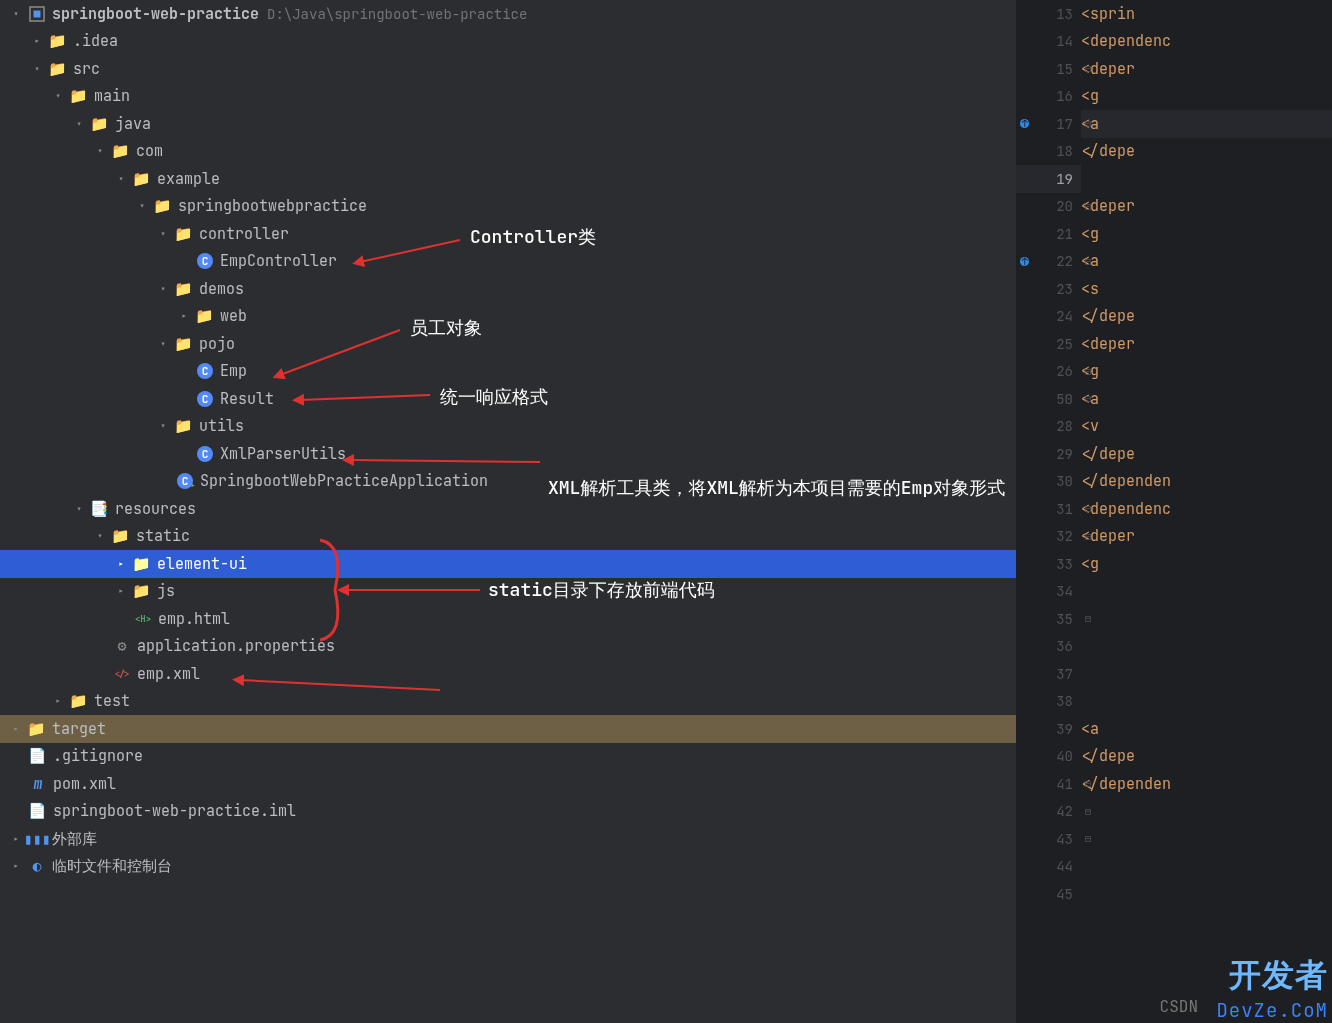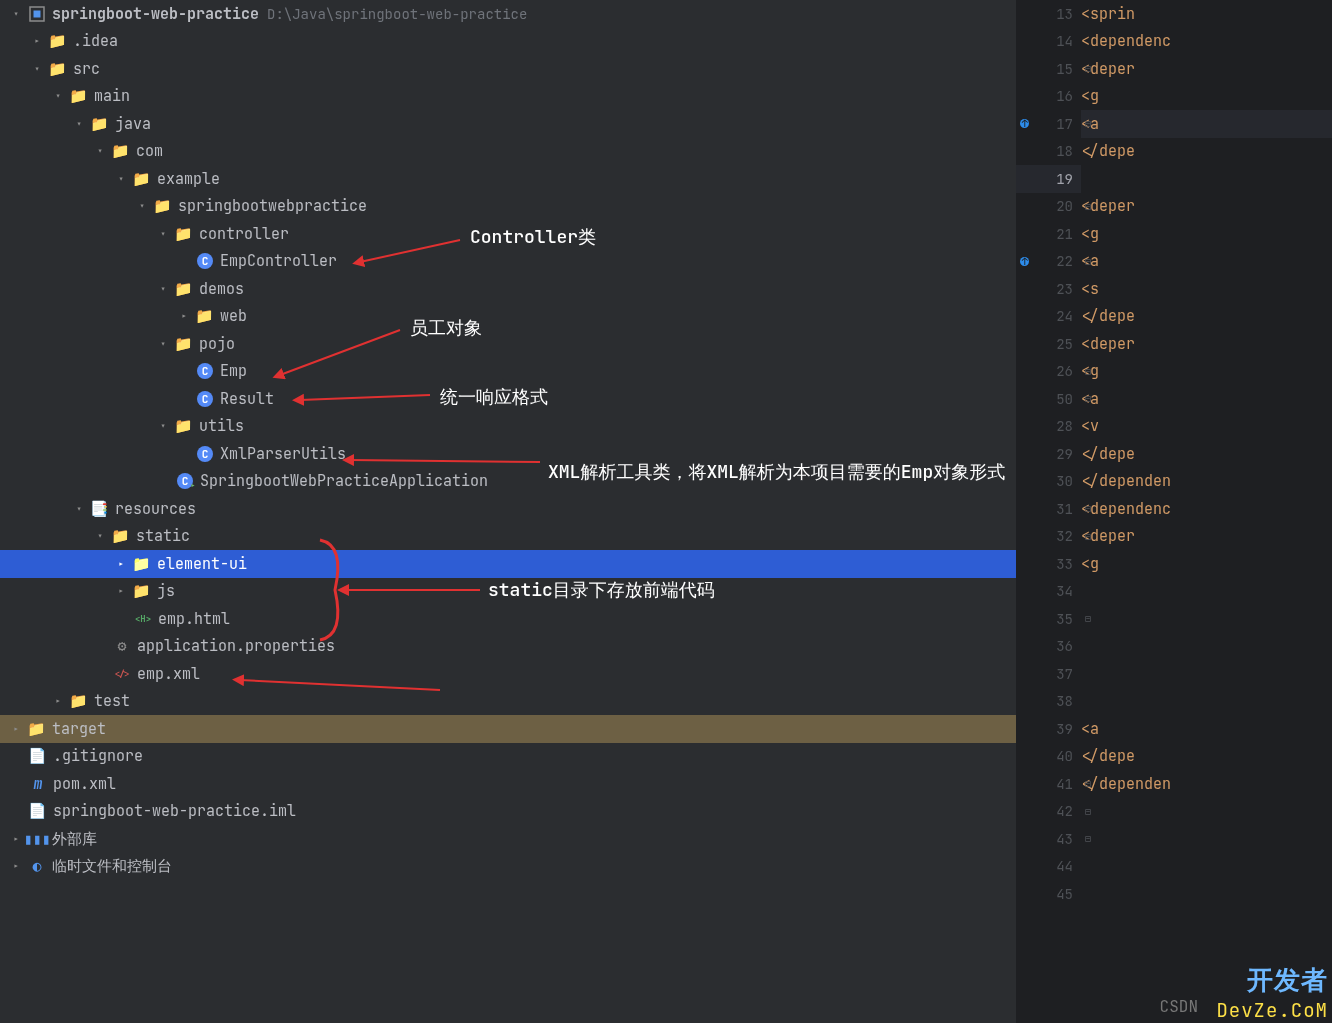"XML解析工具类，将XML解析为本项目需要的Emp对象形式" div.anno { top: 460px -> 476px }
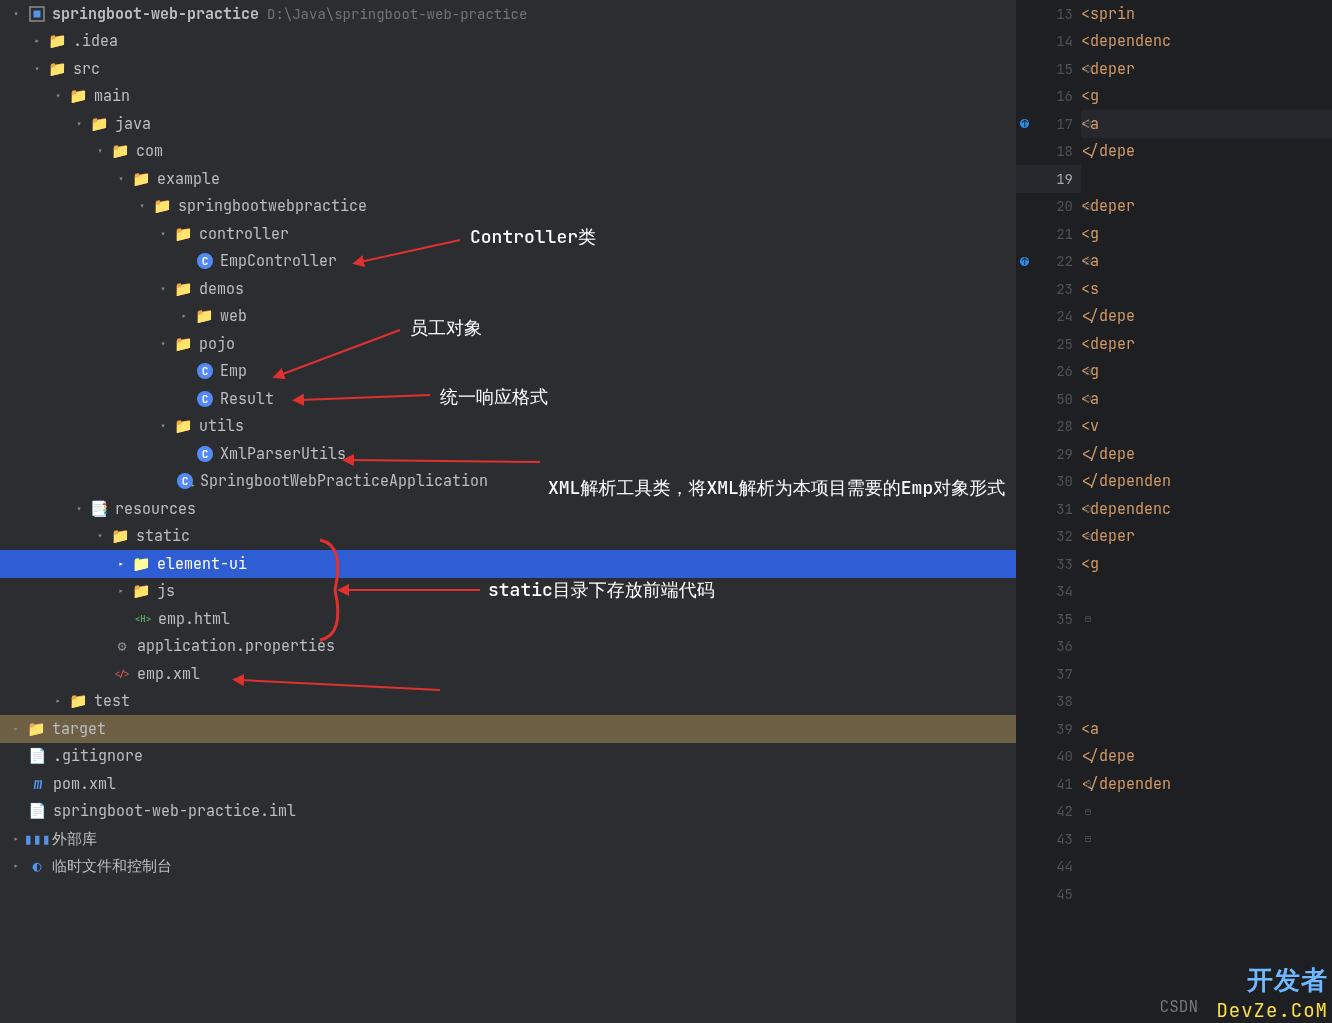"开发者" .watermark .big { font-size: 26px -> 32px }
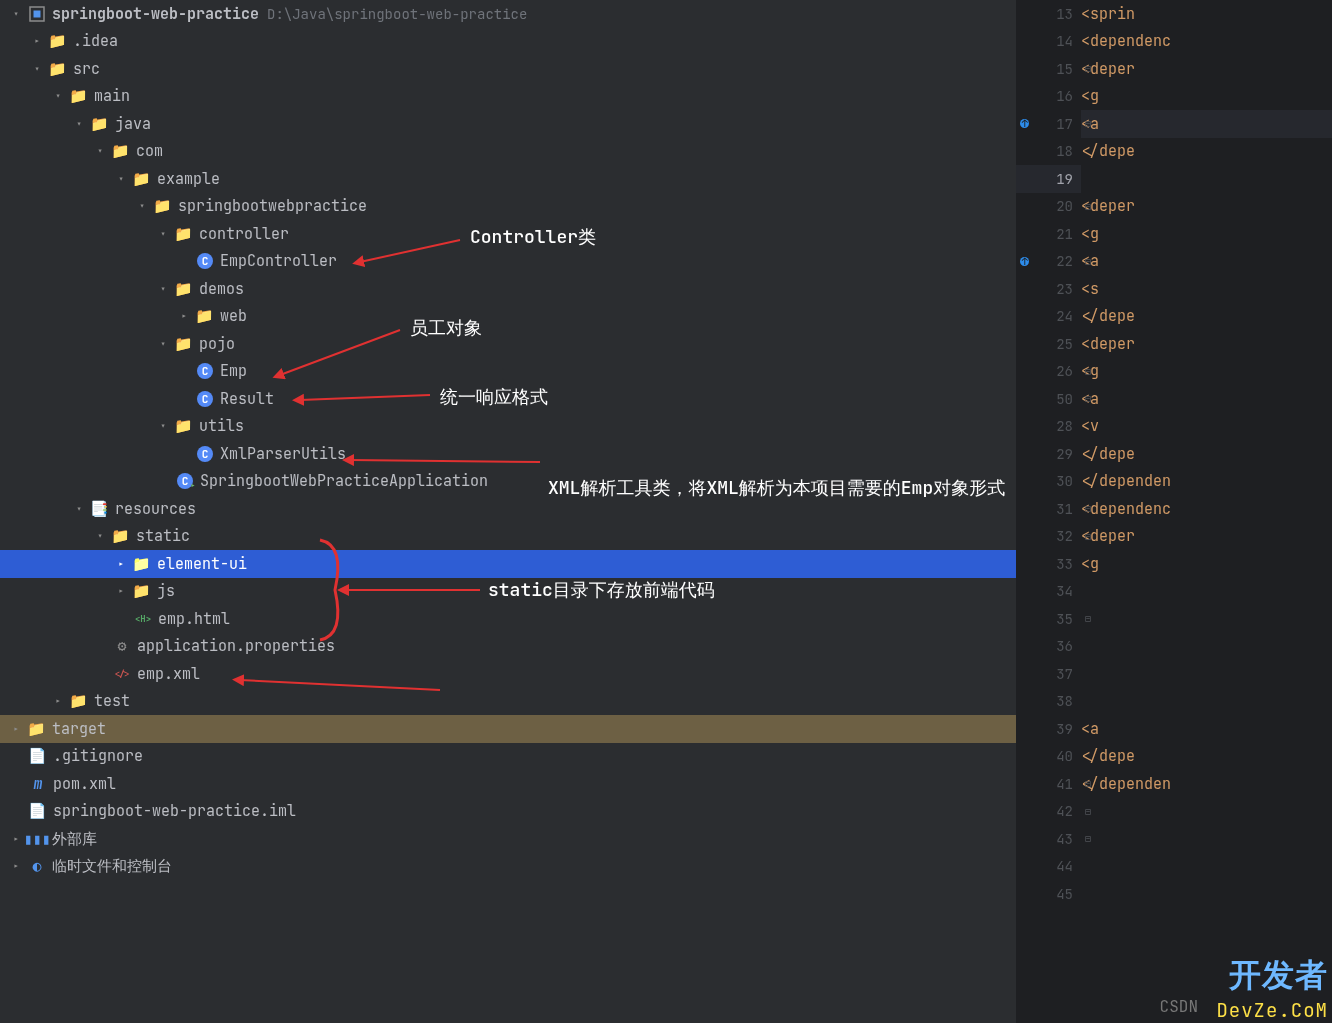"DevZe.CoM" .watermark .small { color: #fde047 -> #3b82f6 }
